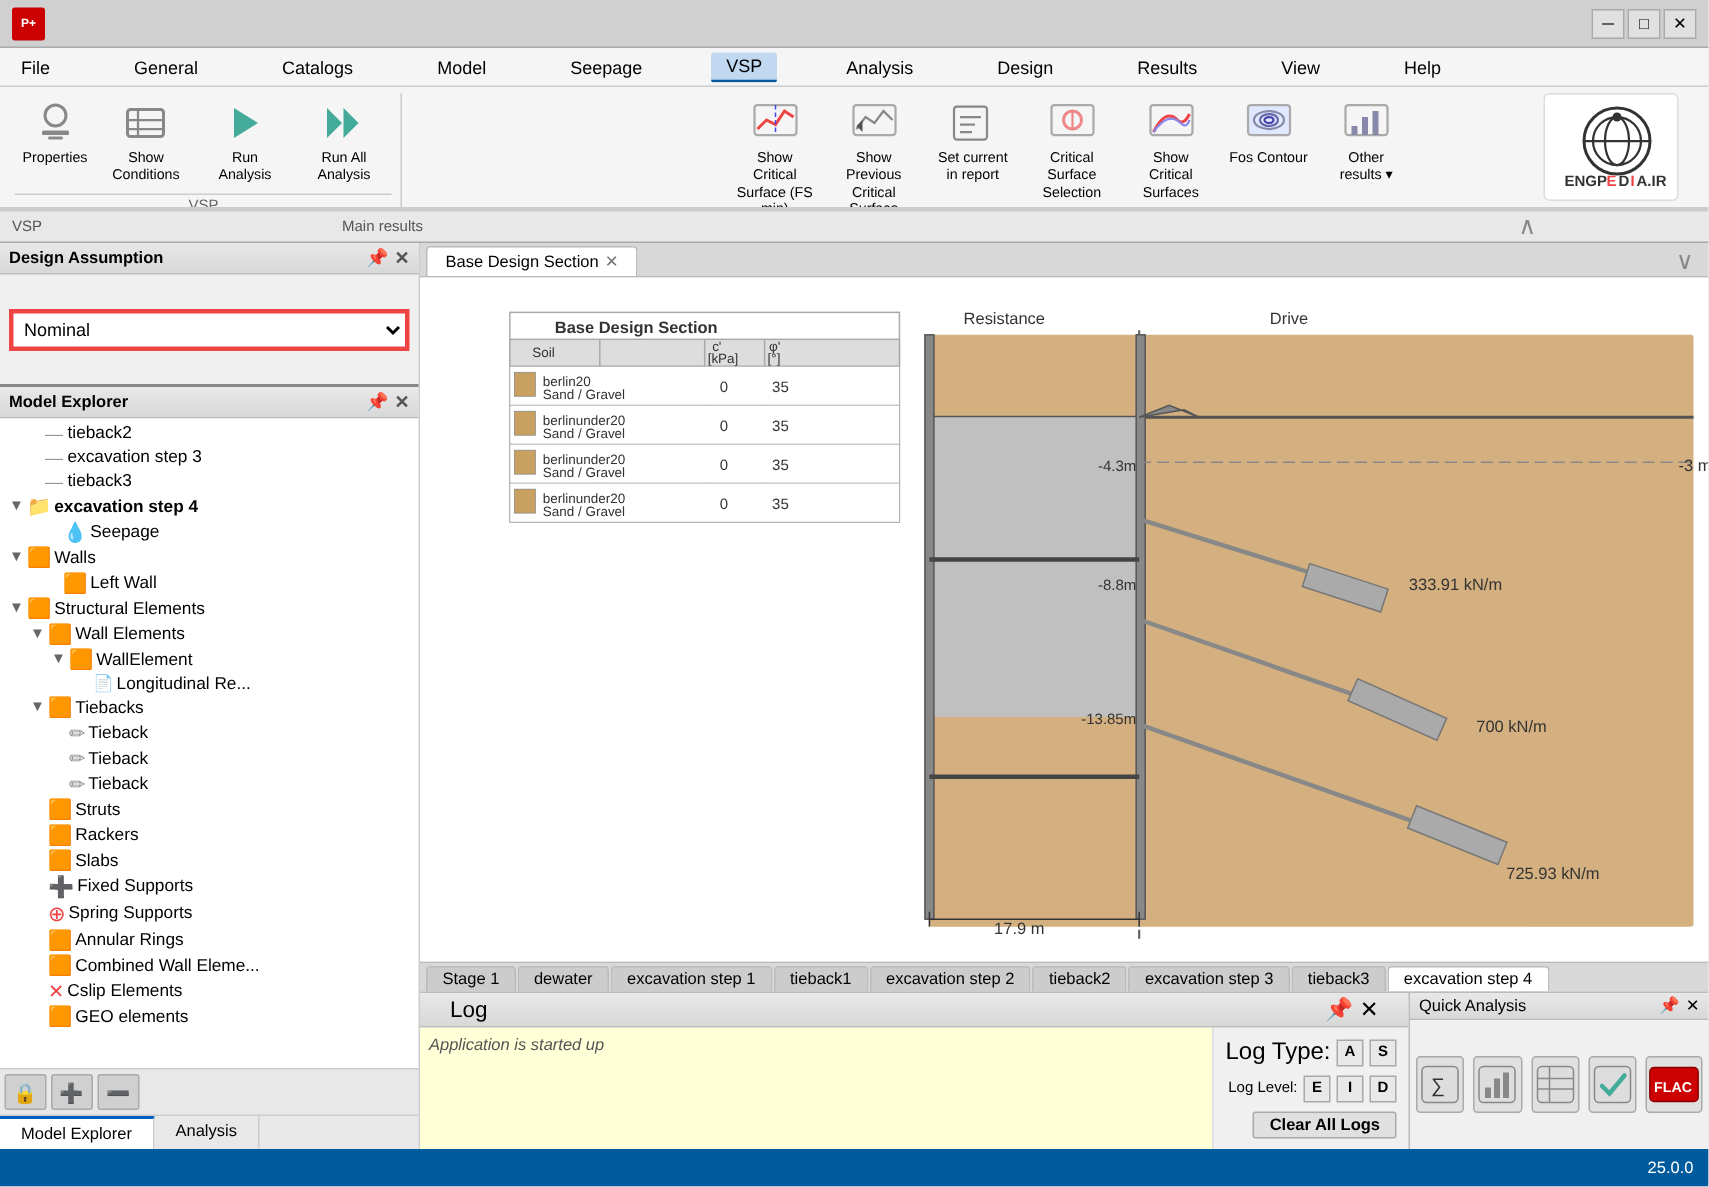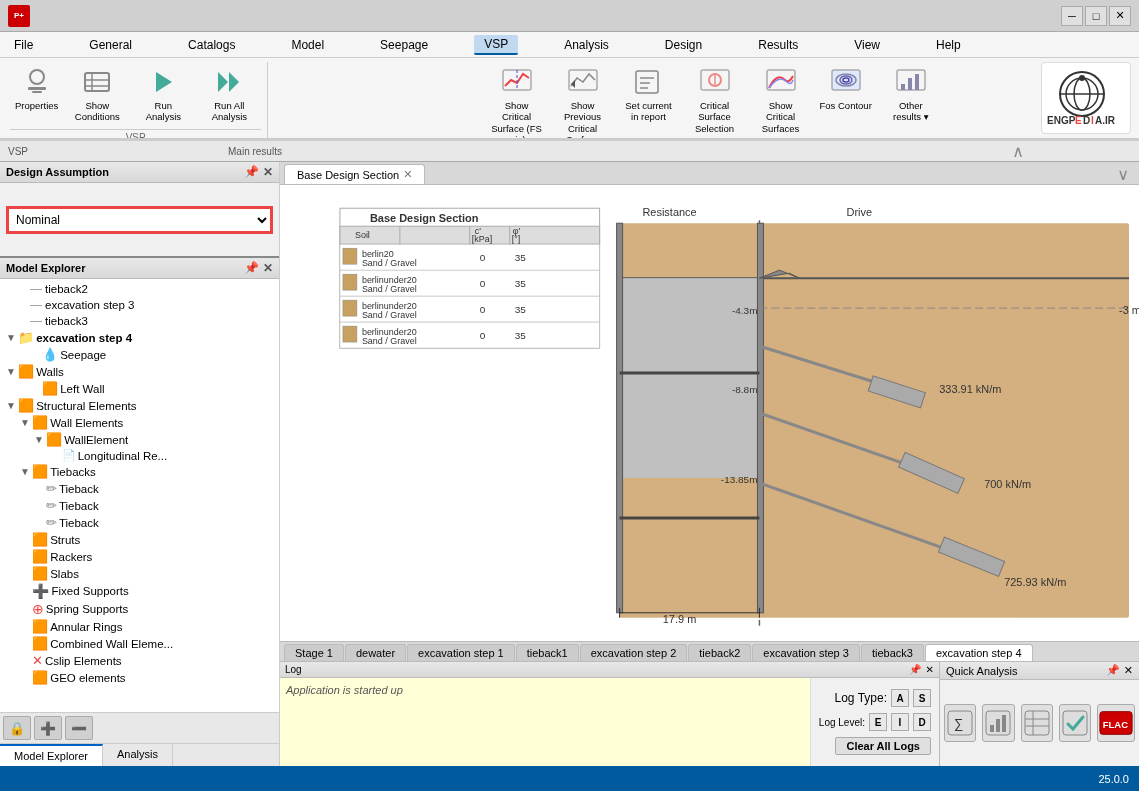"ENGP" div { justify-content: flex-start -> flex-end; right: 8px -> 20px }
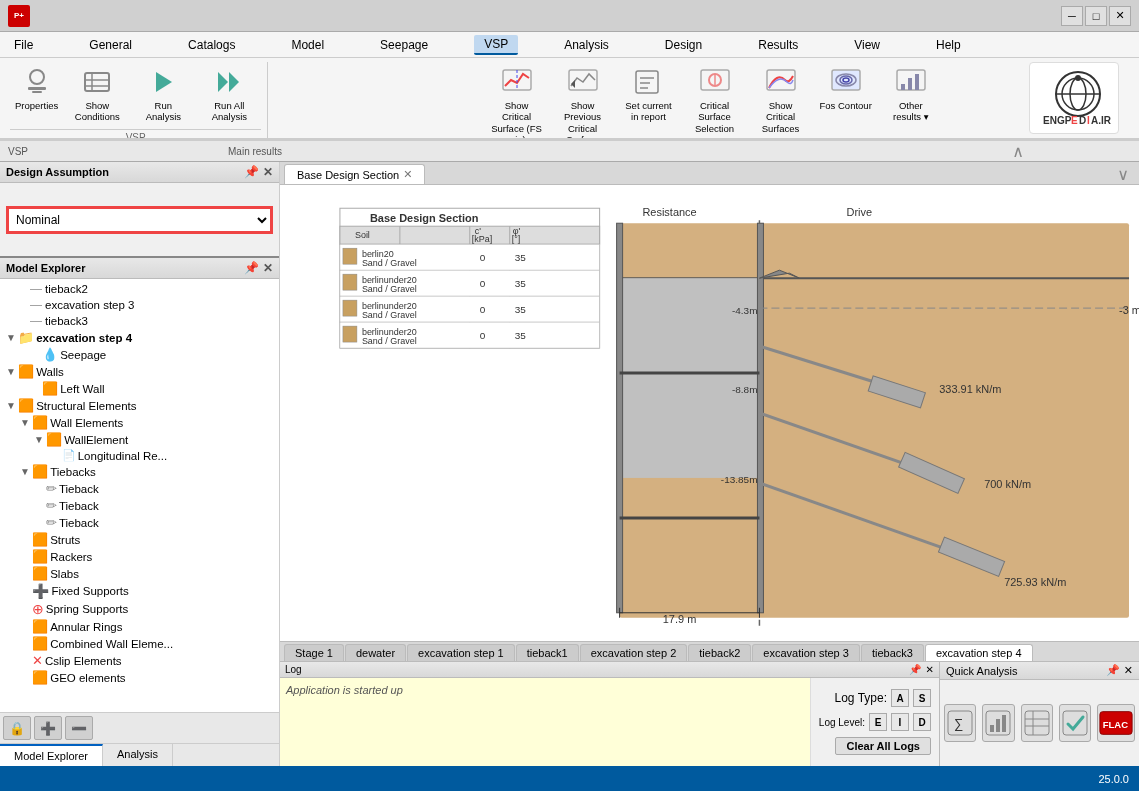"Log" .log-header { font-size: 10px -> 15px; padding: 2px 5px -> 2px 20px }
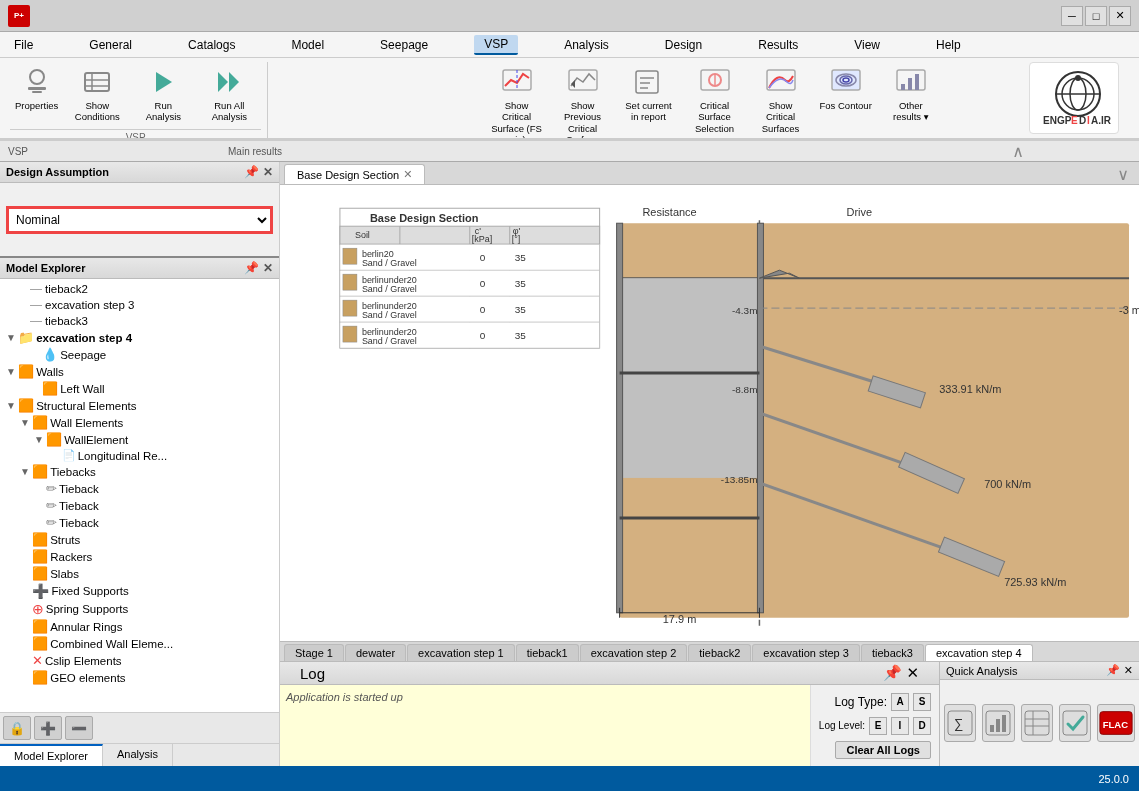"Log Type:" span { font-size: 12px -> 16px }
